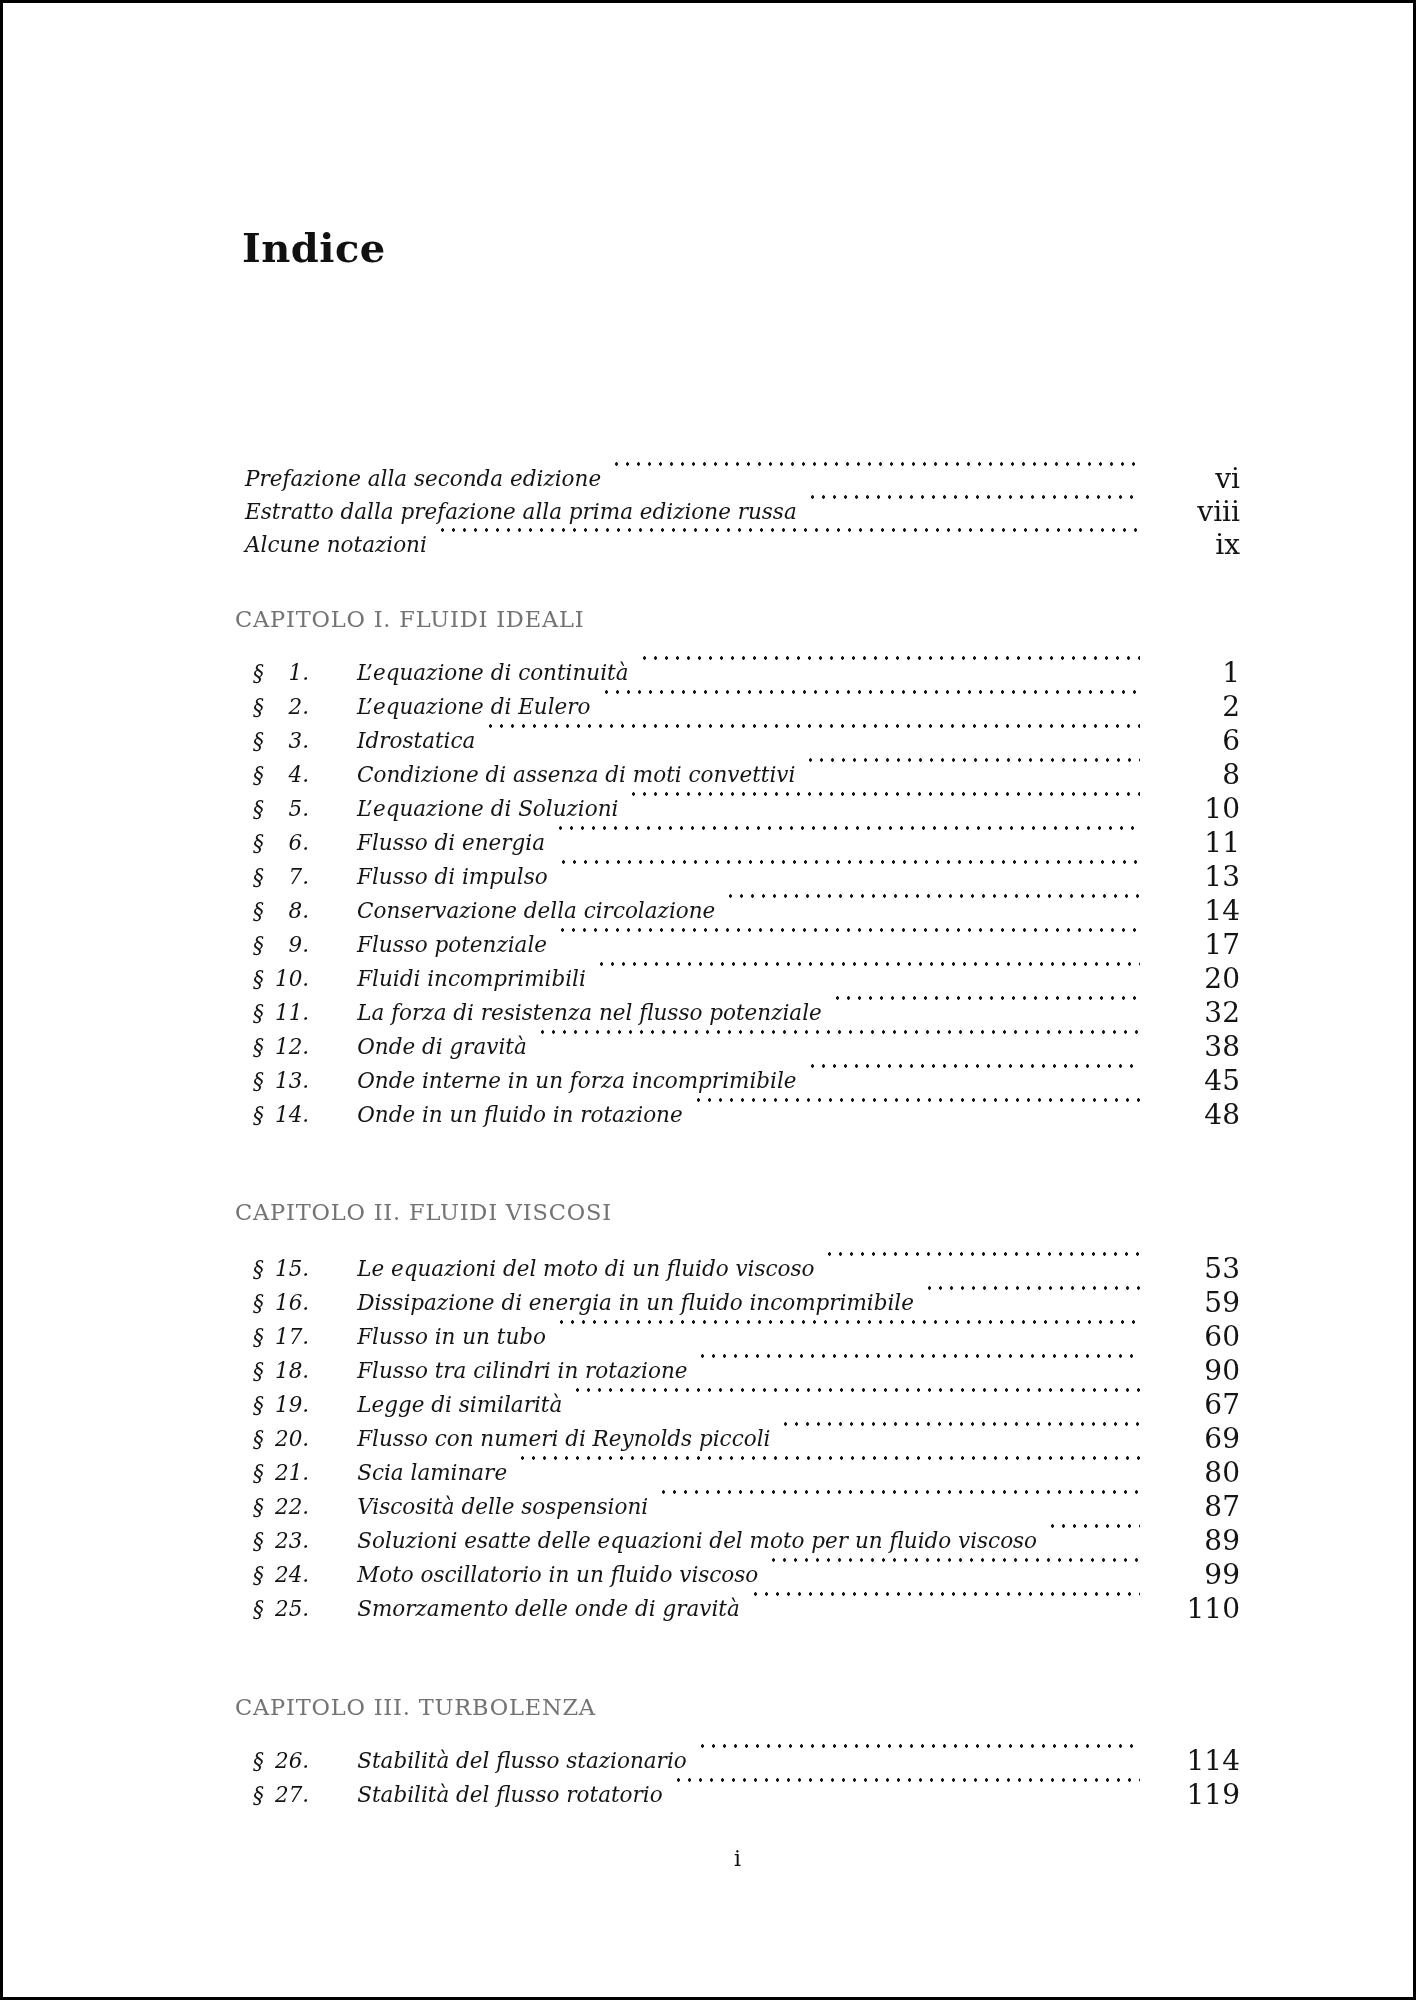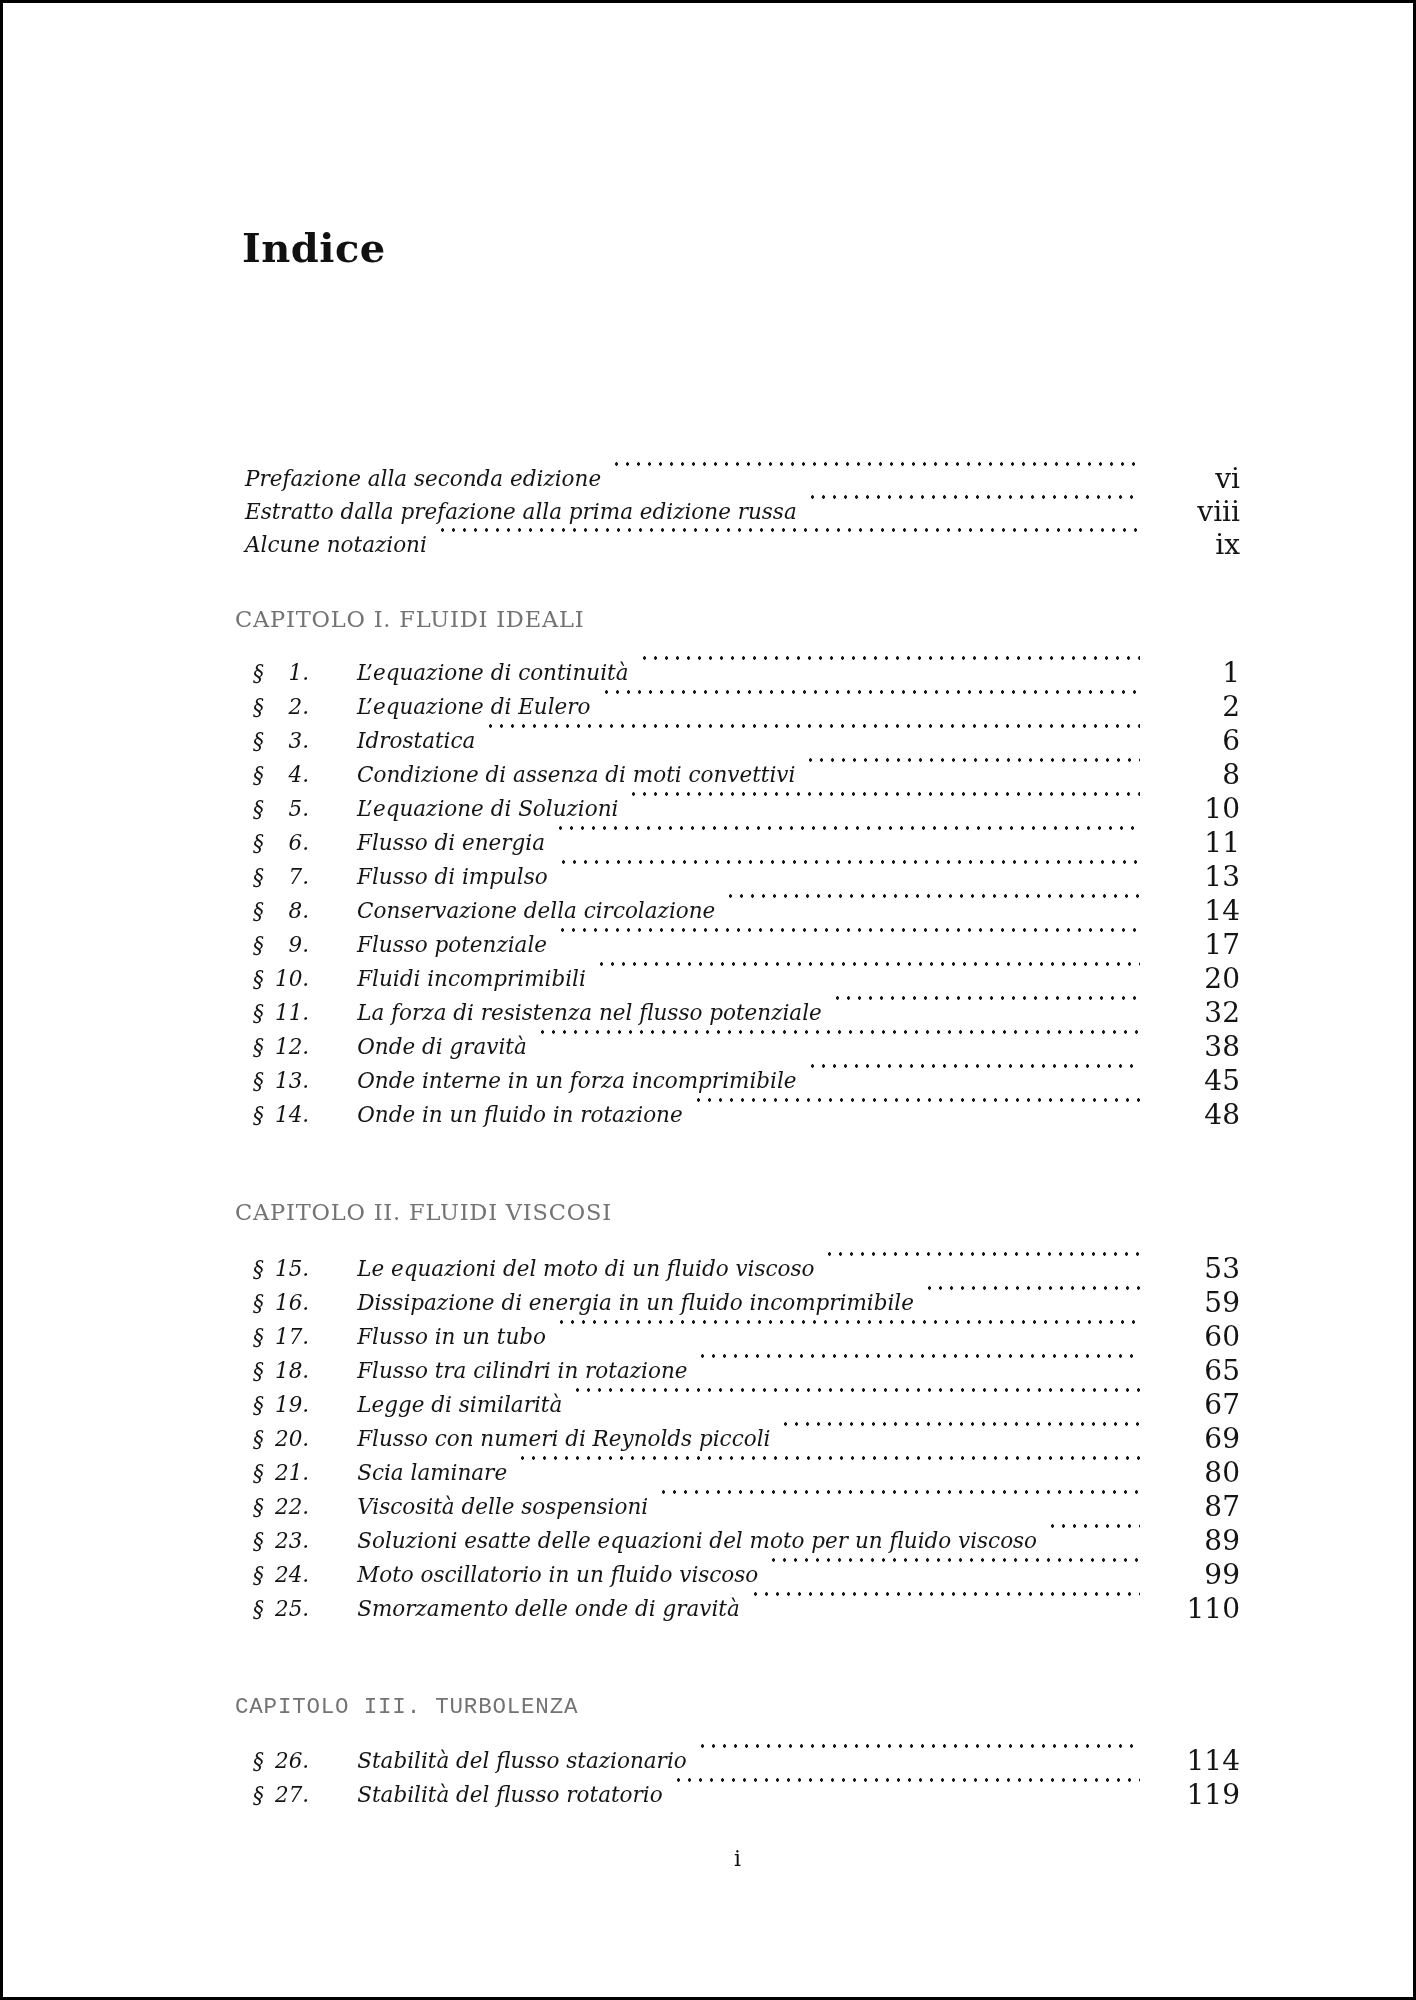"65" span.pageno { text: 65 -> 90 }
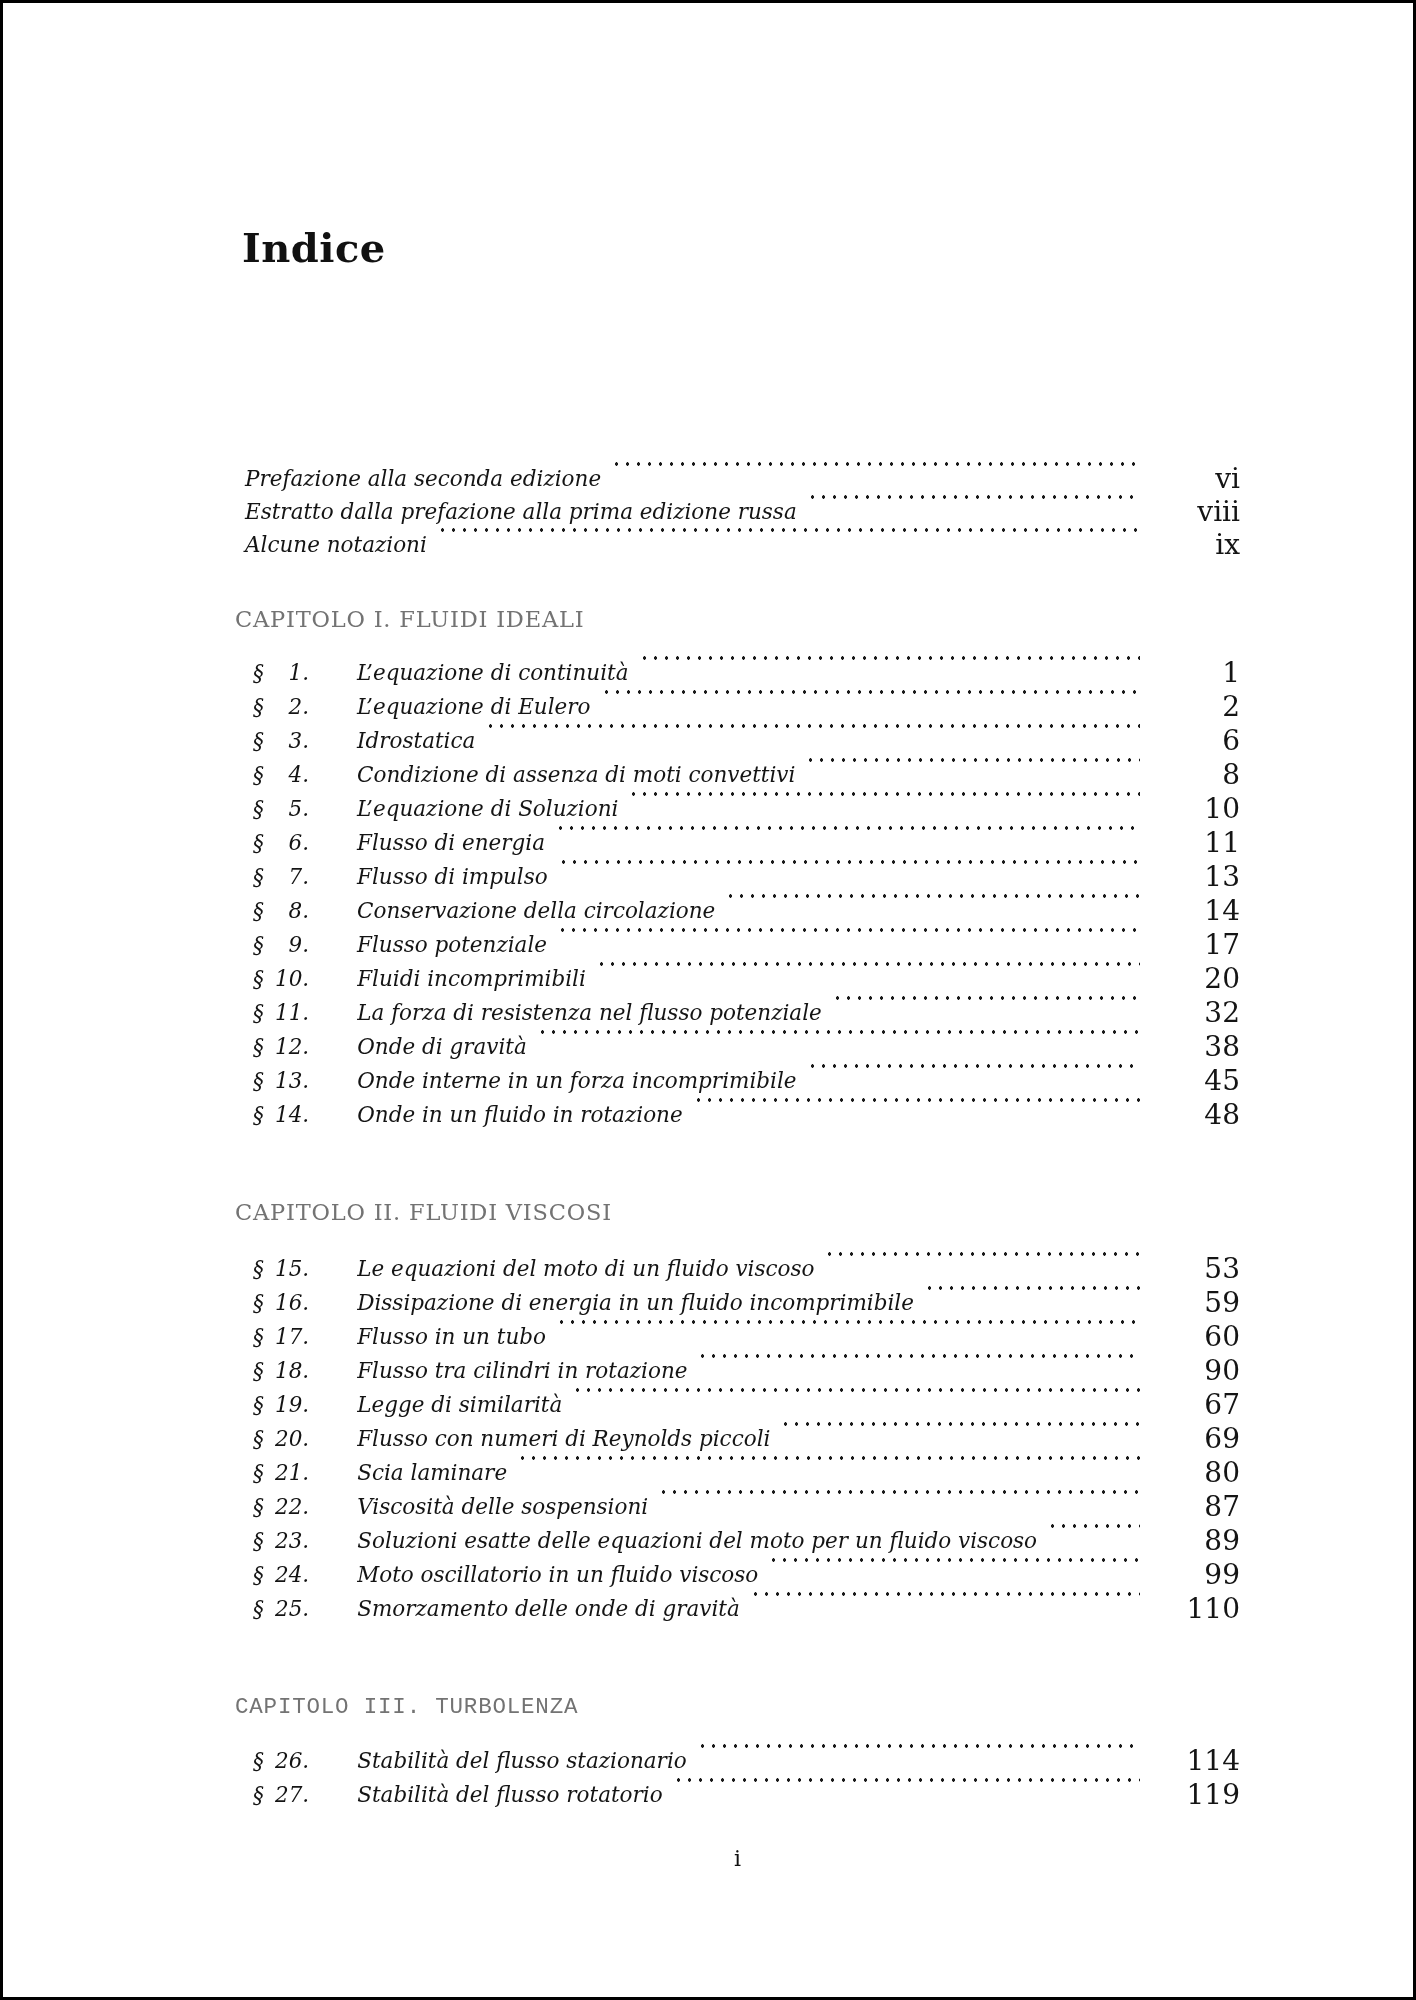"CAPITOLO III. TURBOLENZA" .chapter-3 .chap-heading { font-family: Liberation Mono, monospace -> none }
